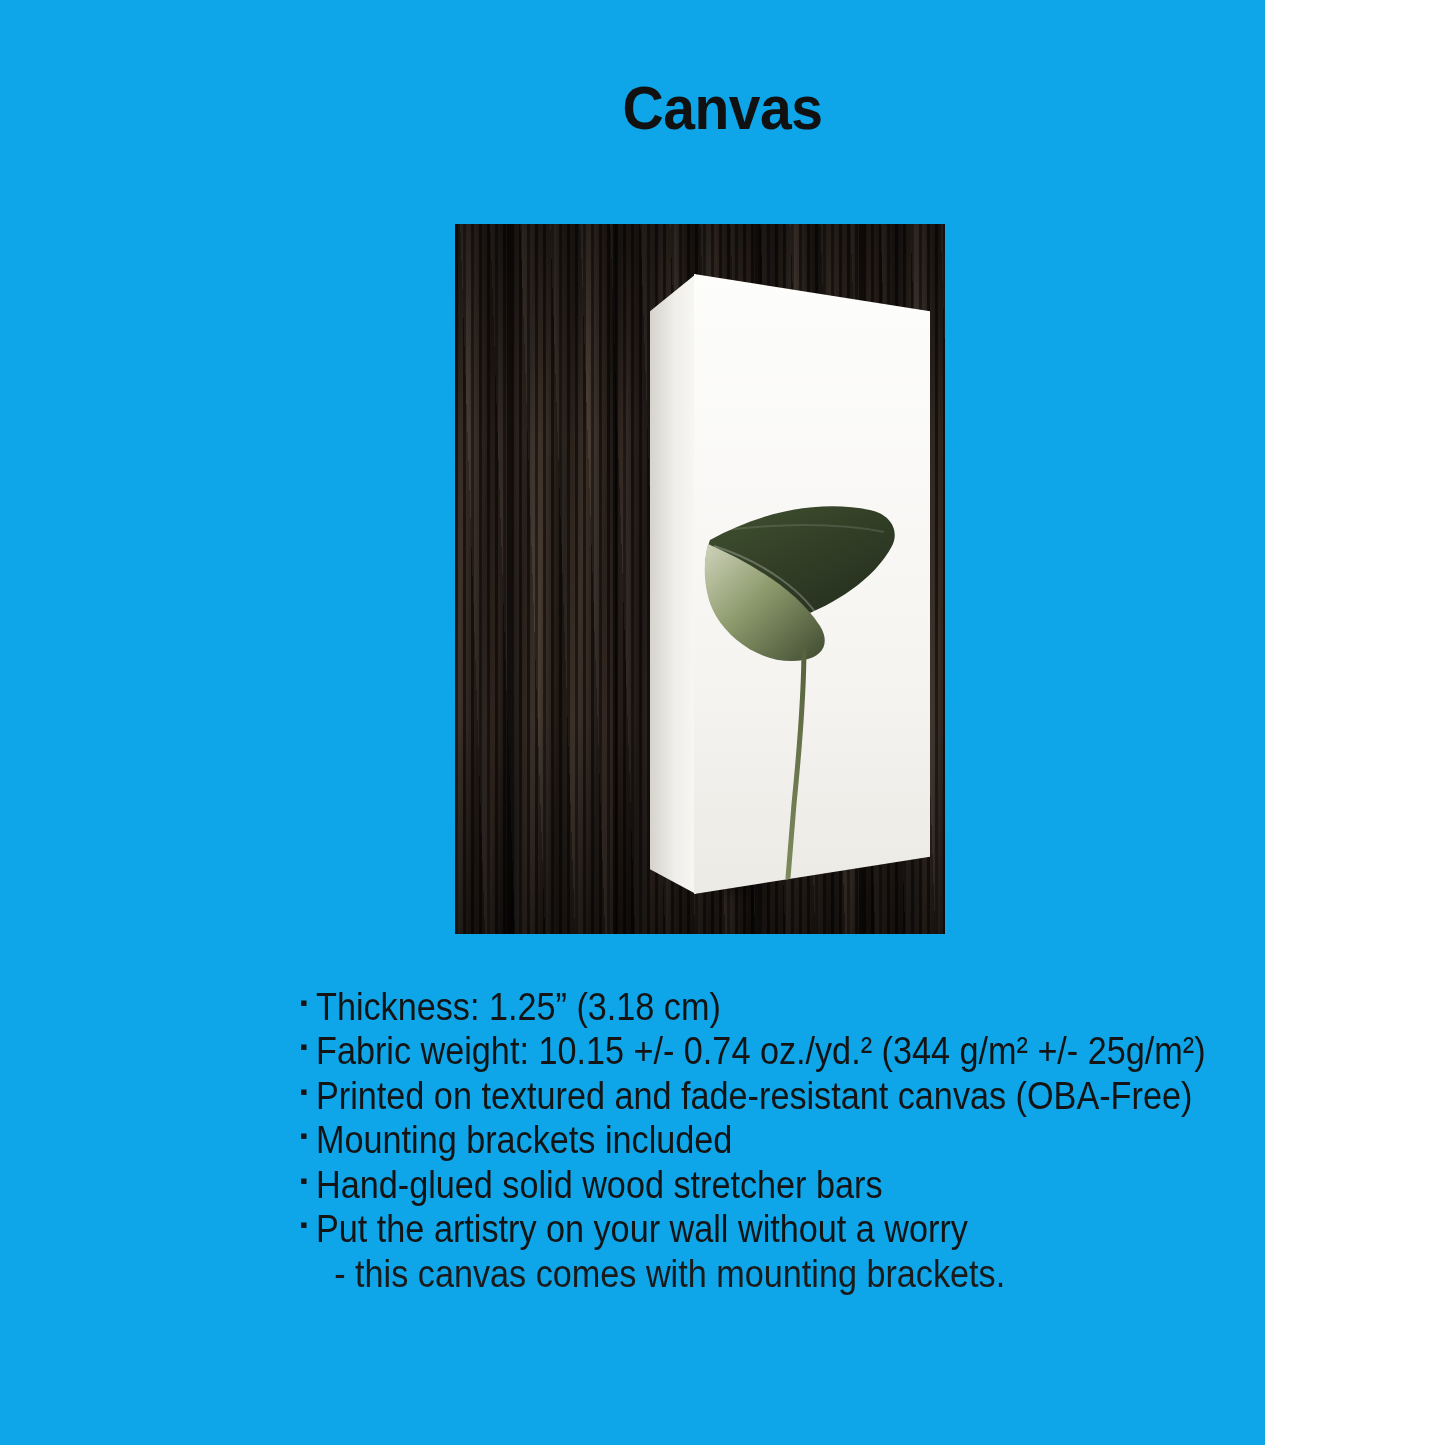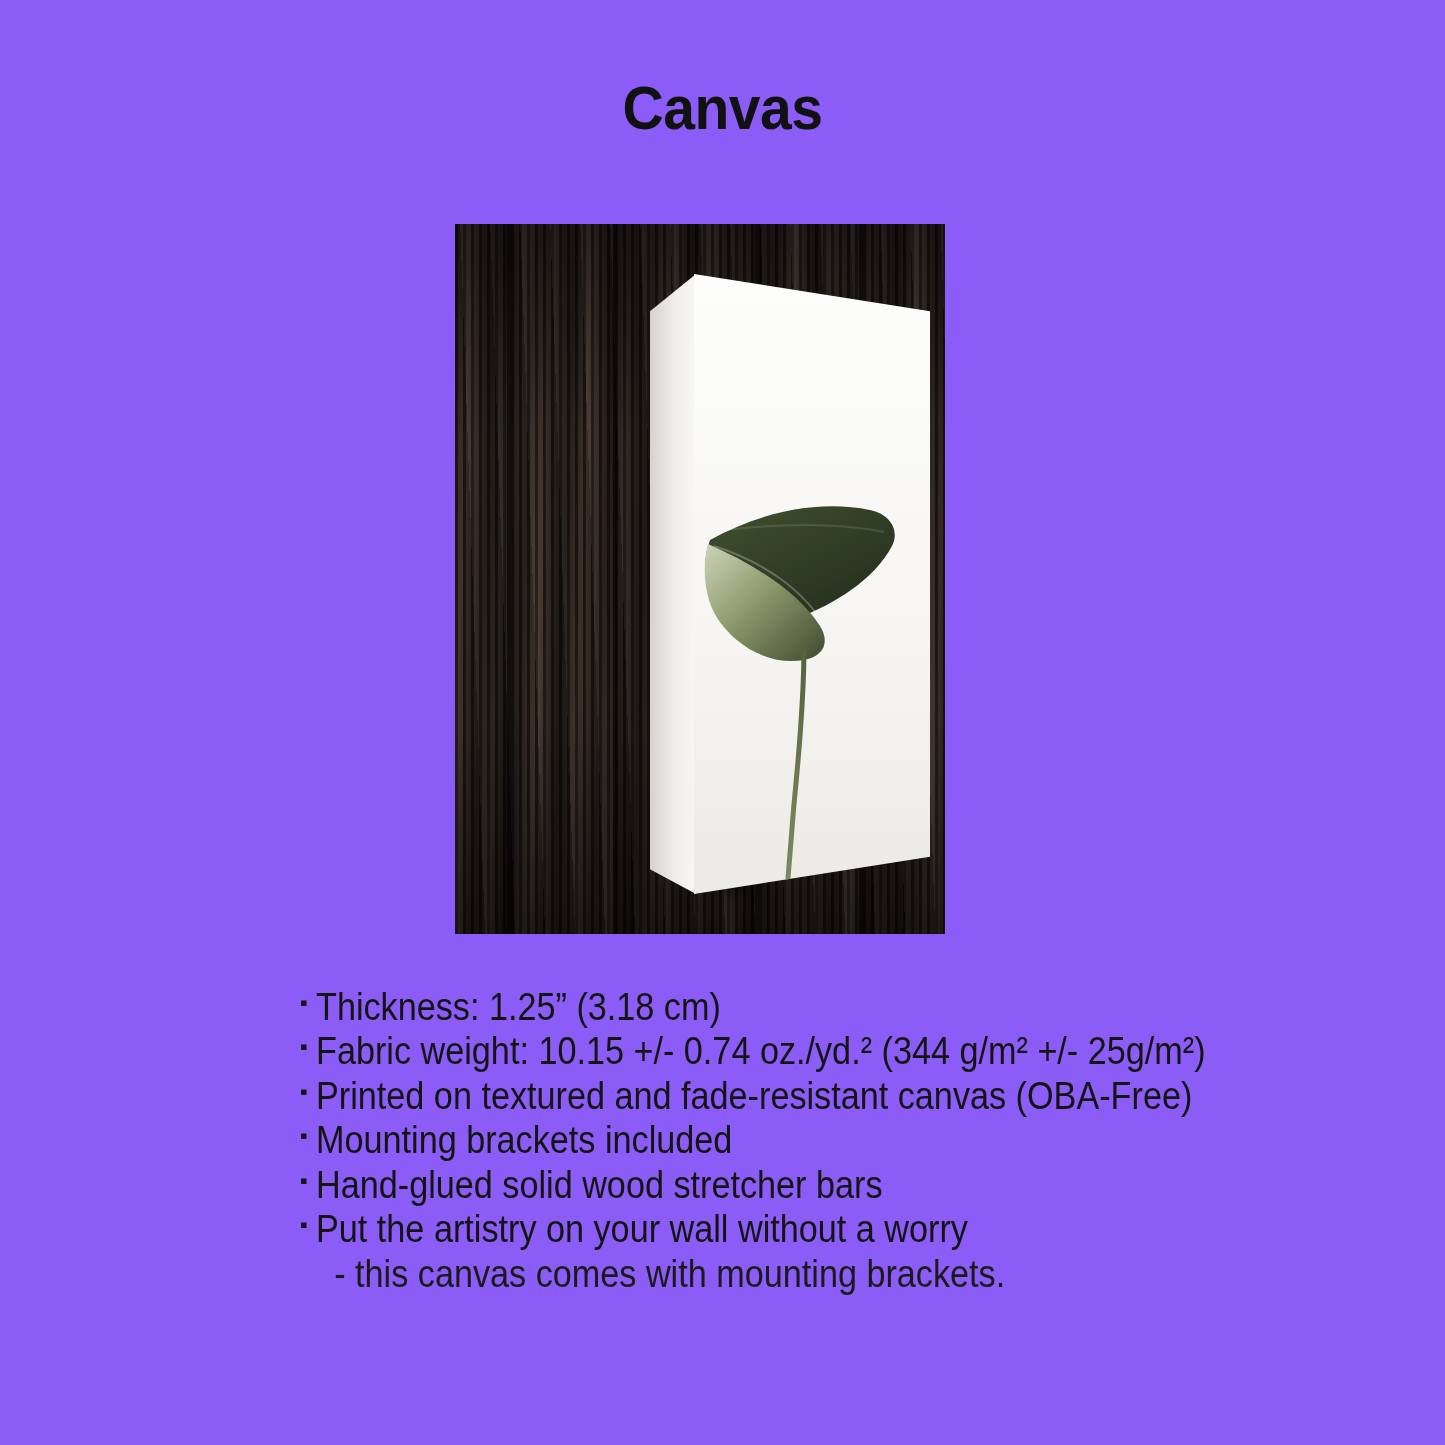"Canvas" .page { background: #8b5cf6 -> #0ea5e9; width: 1445px -> 1265px }
